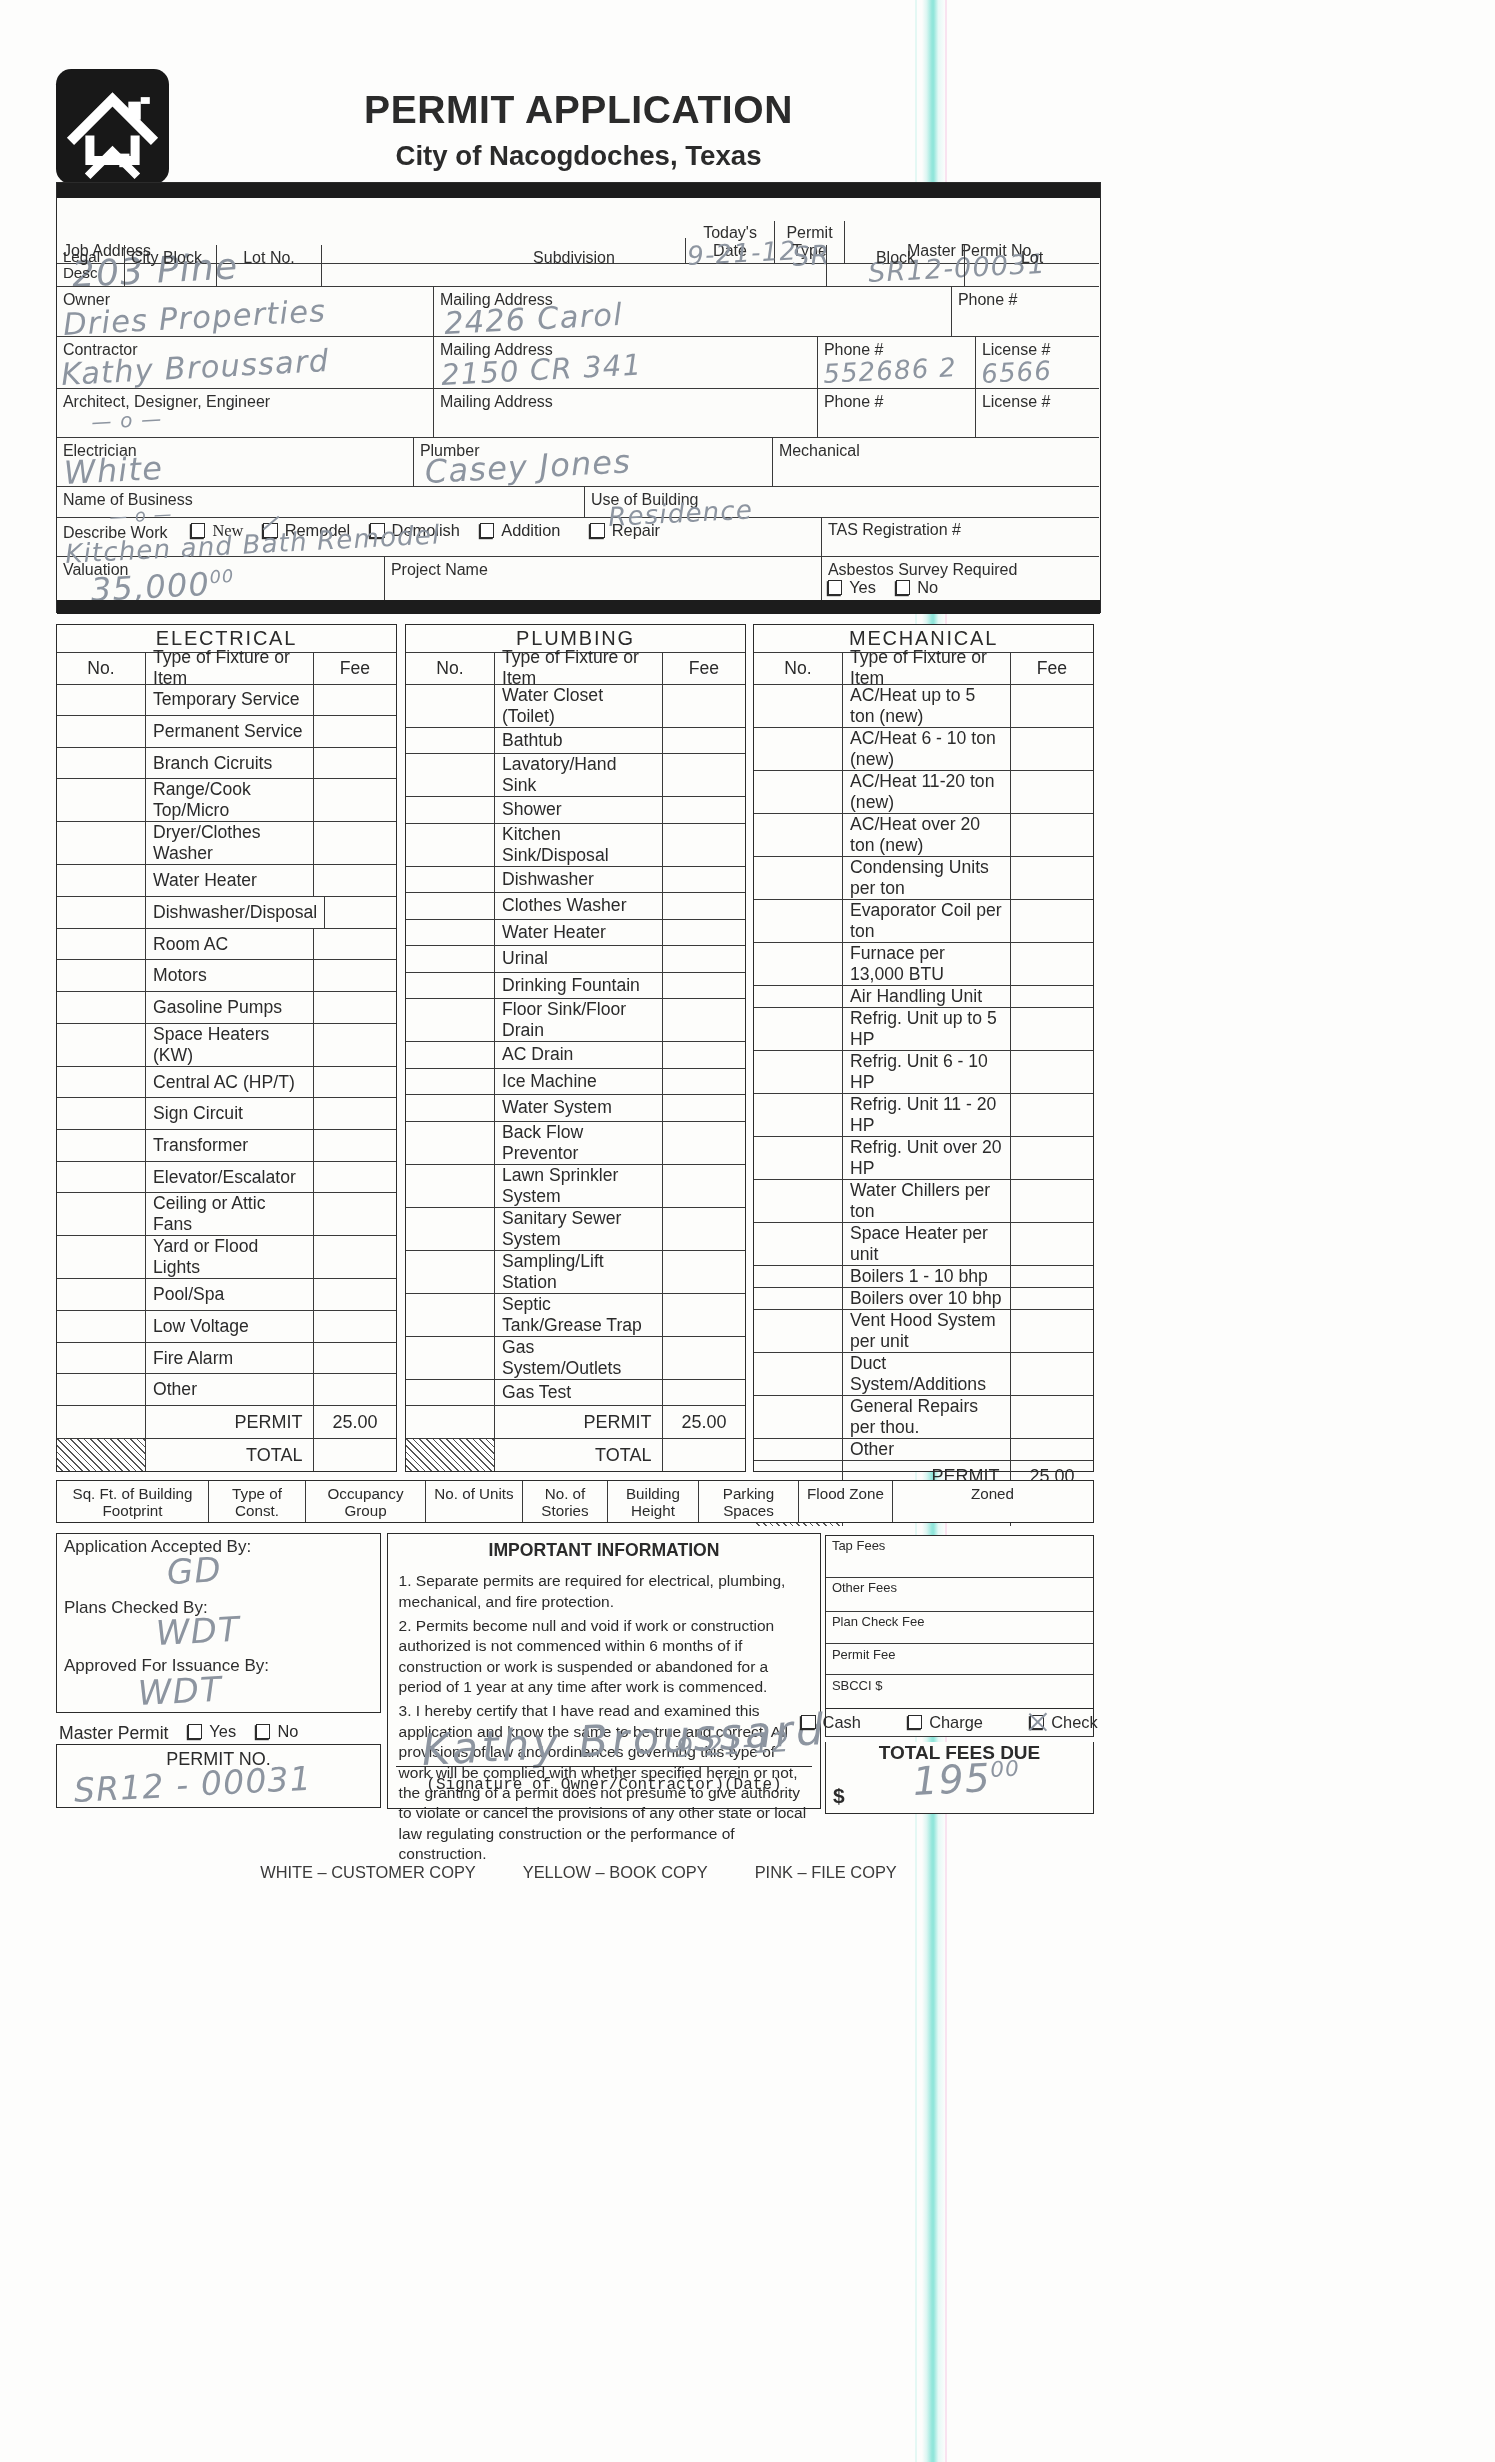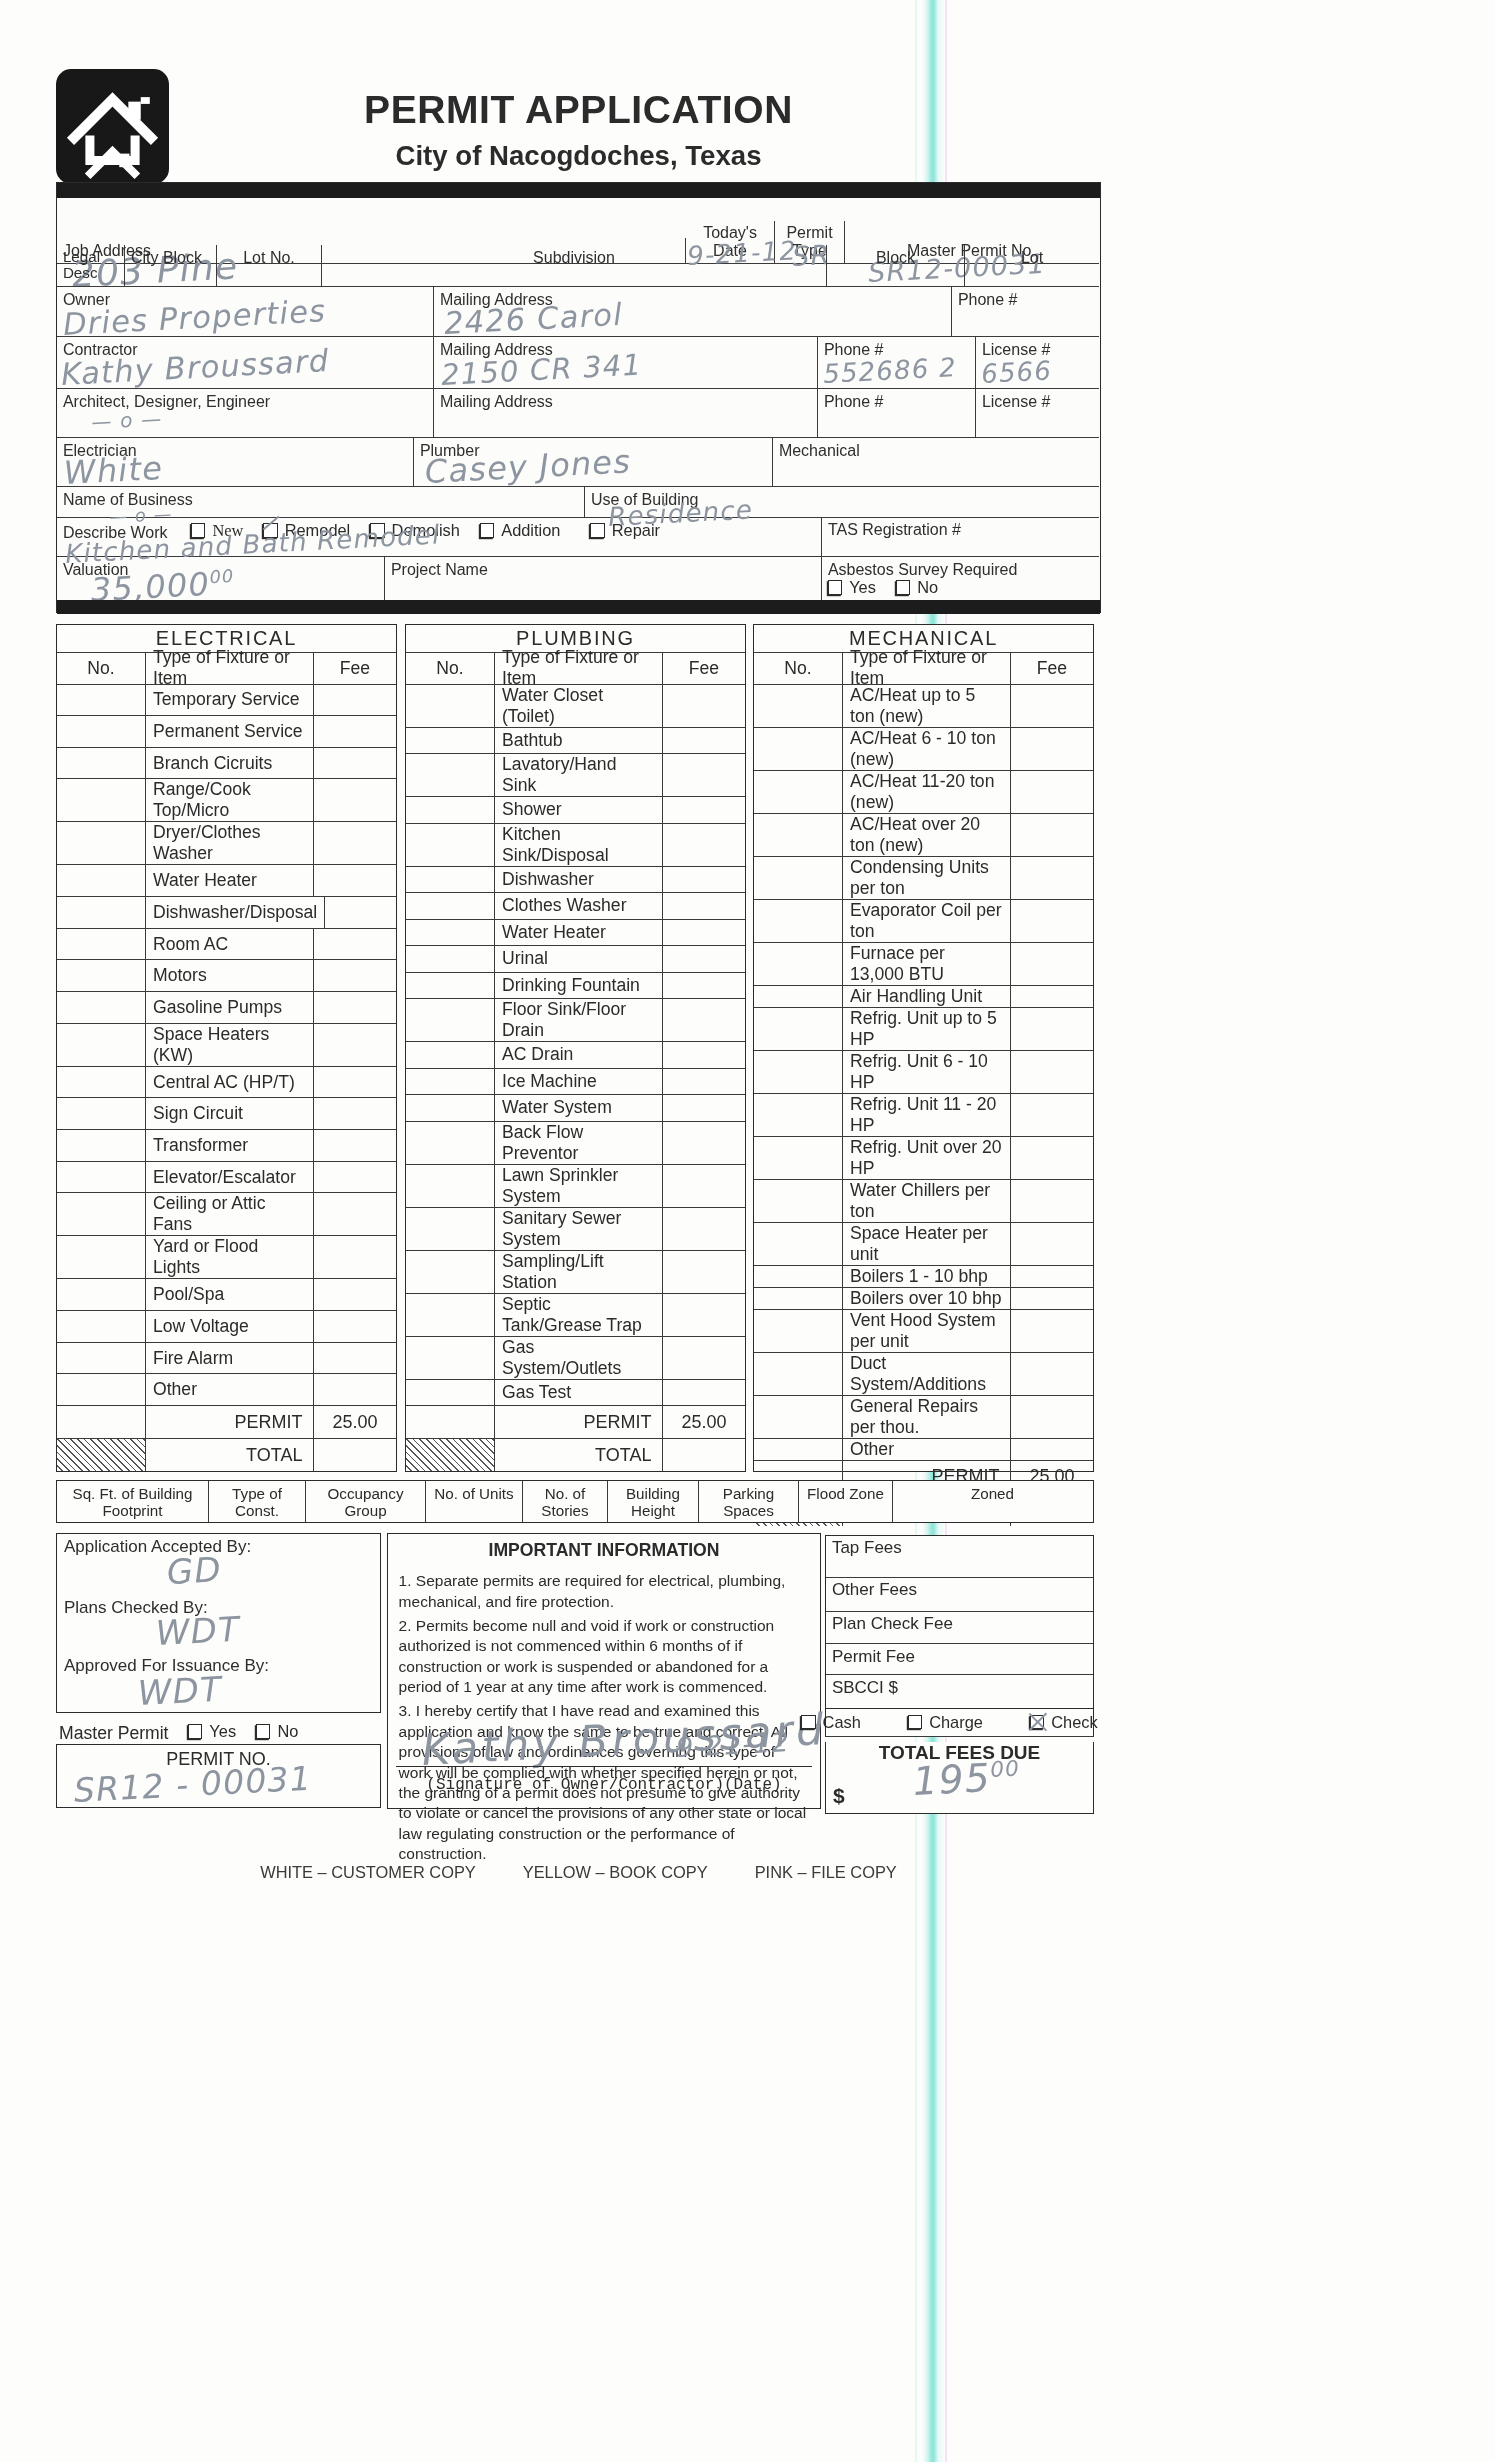"Tap Fees" .feerow { font-size: 17px -> 13px }
